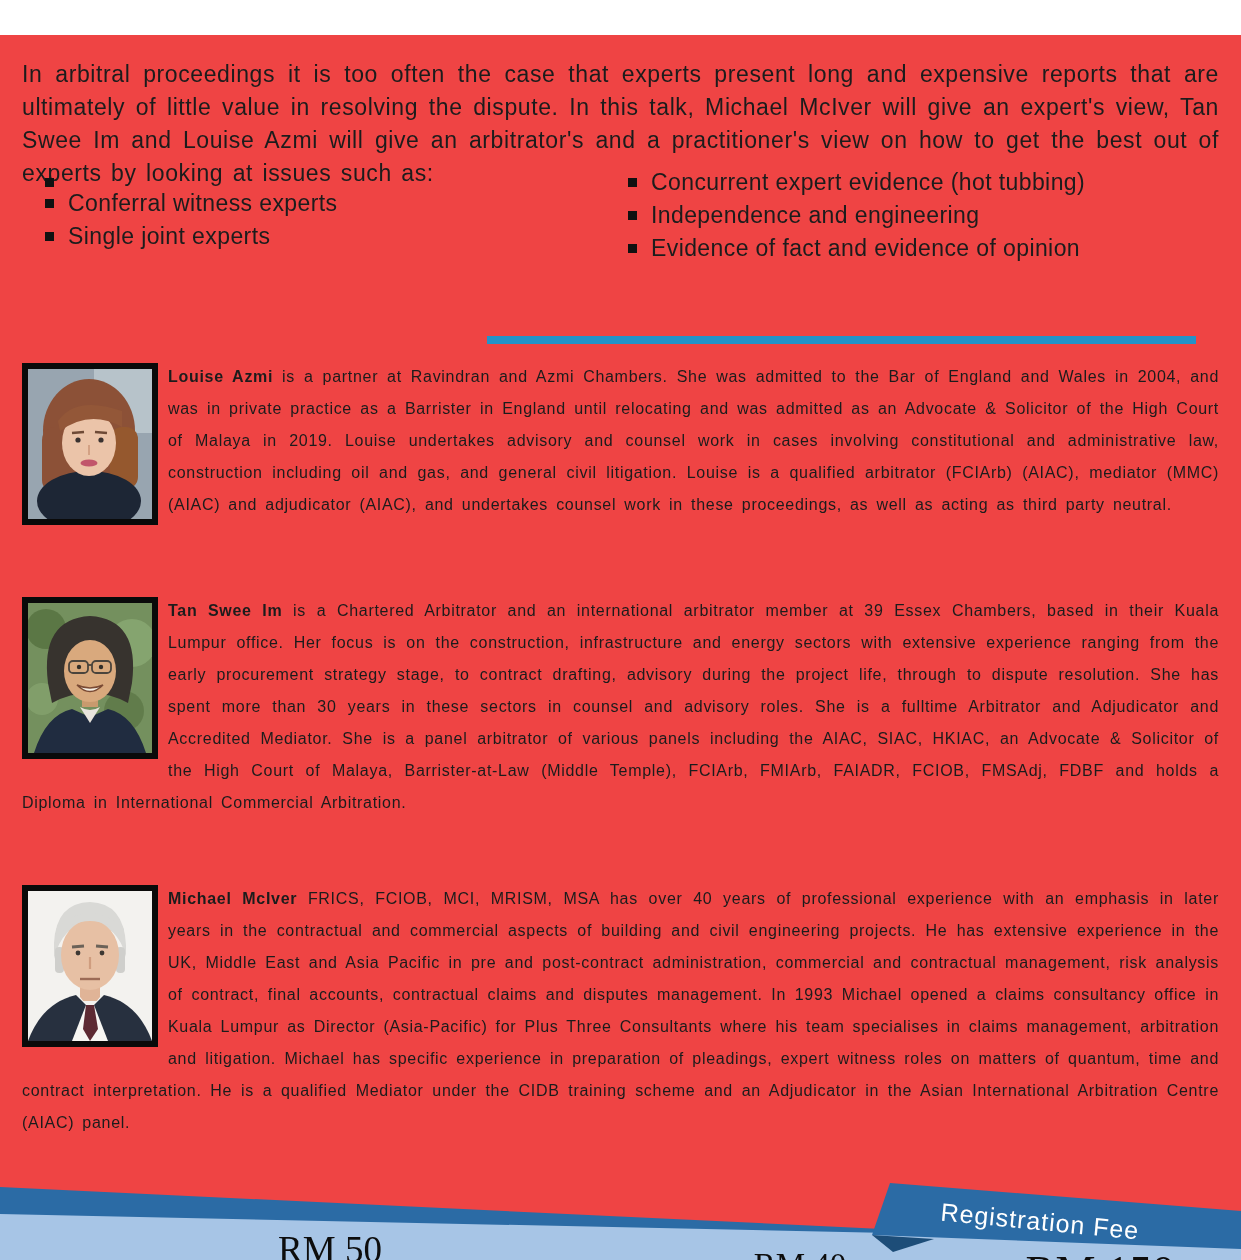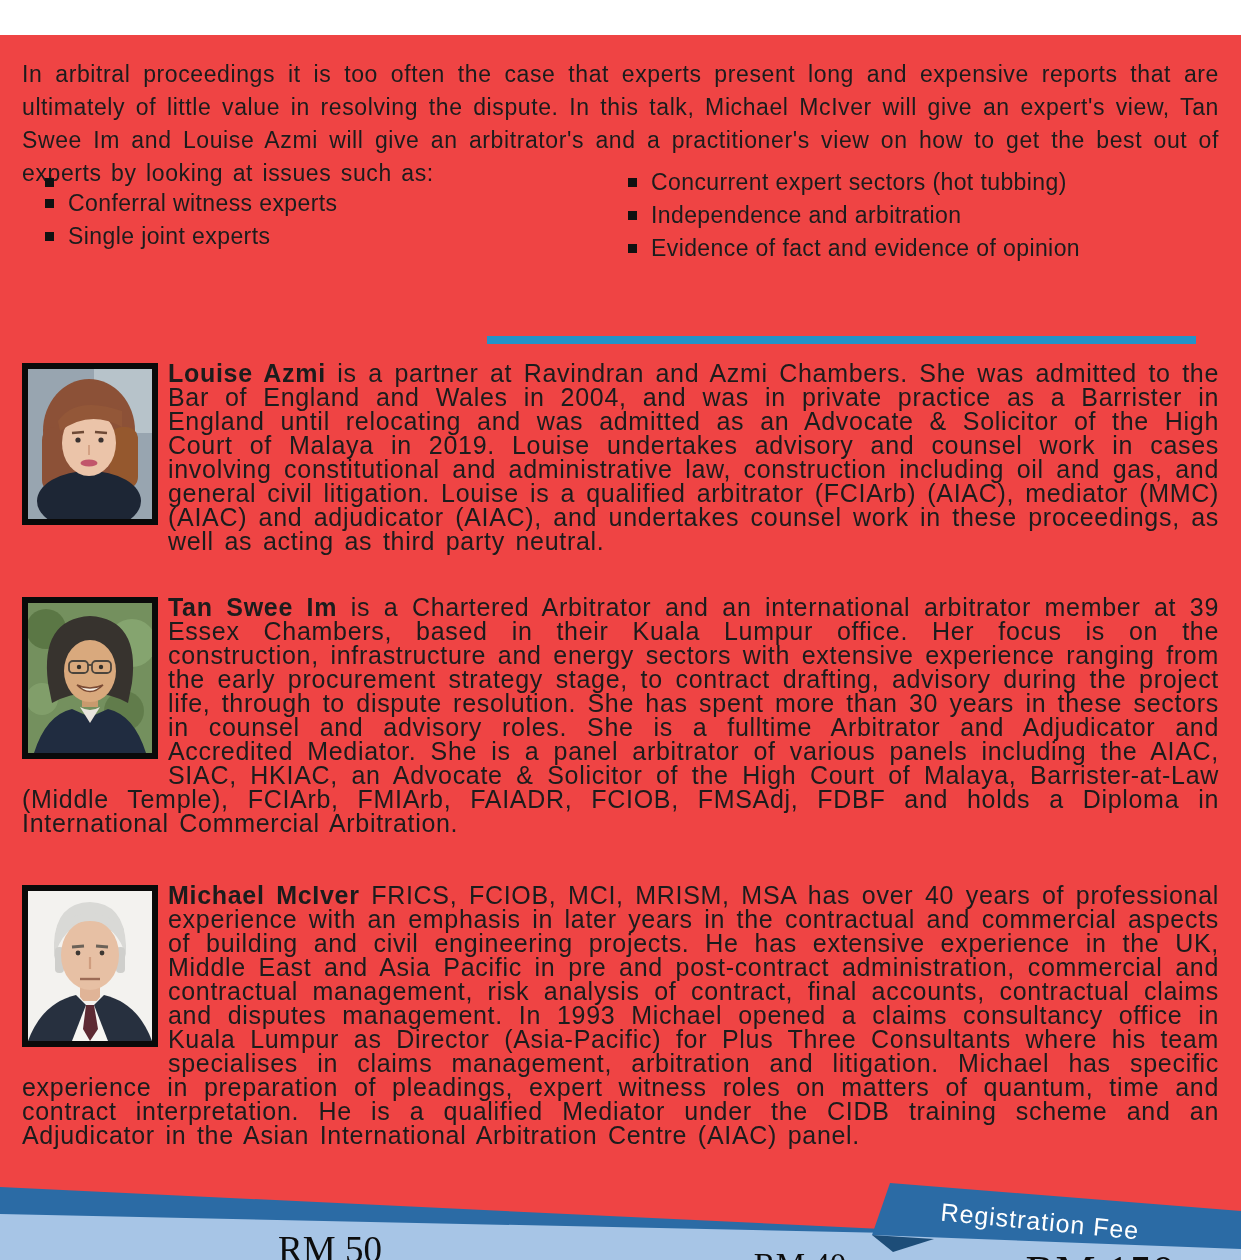"Concurrent expert sectors (hot tubbing)" span { text: sectors -> evidence }
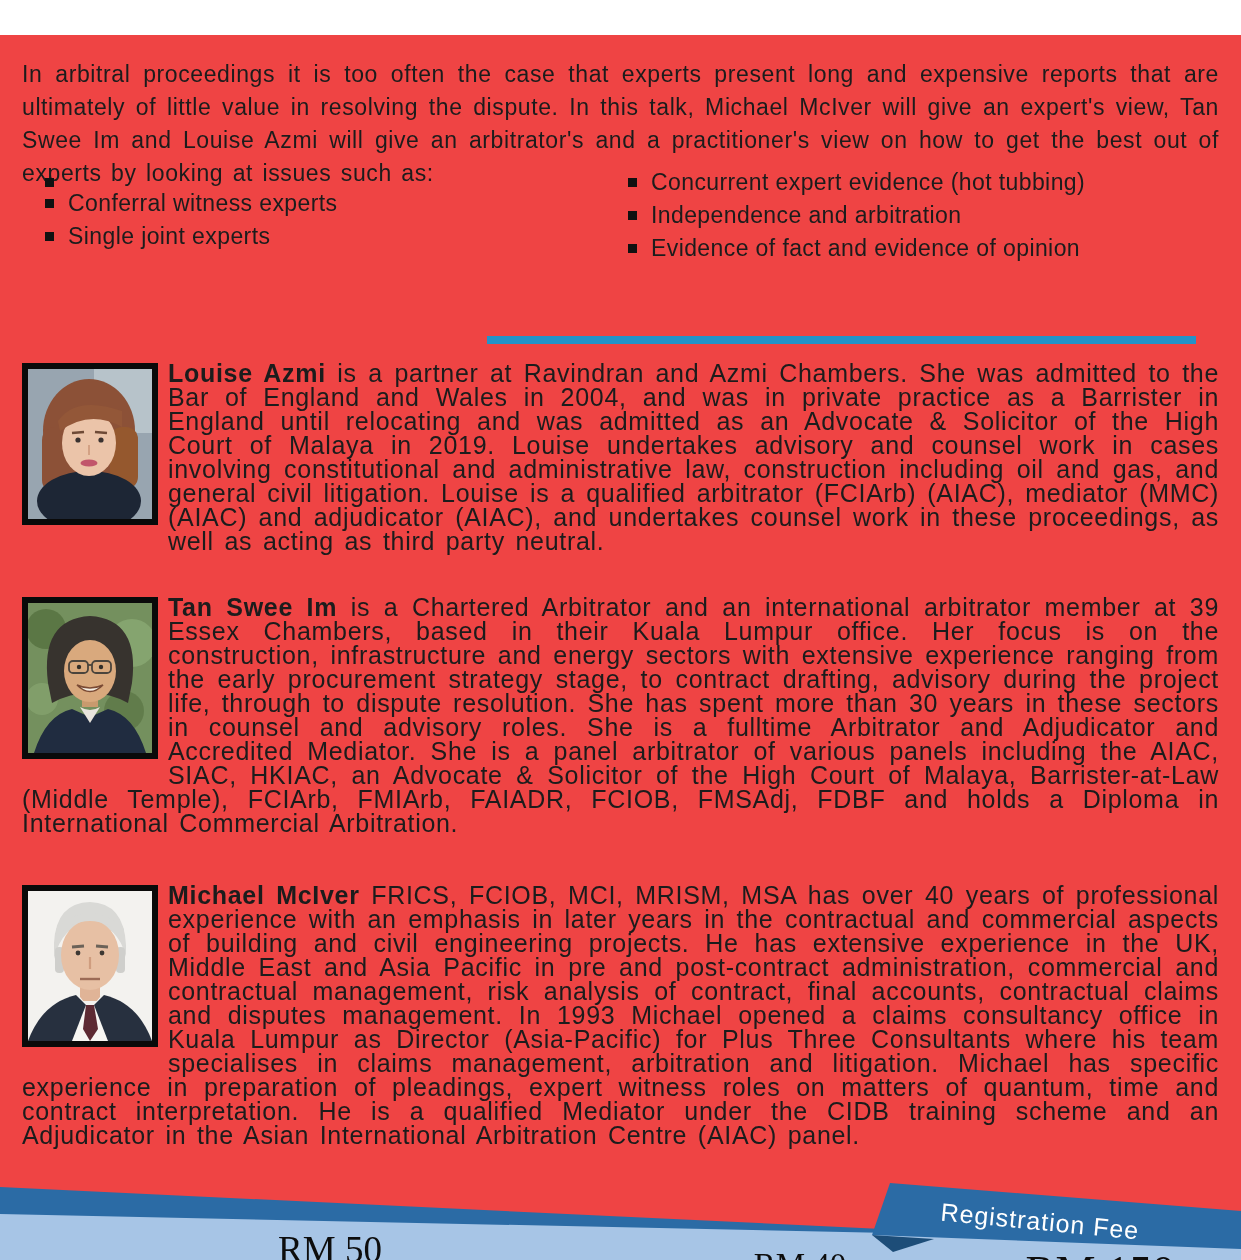"Independence and arbitration" span { text: arbitration -> engineering }
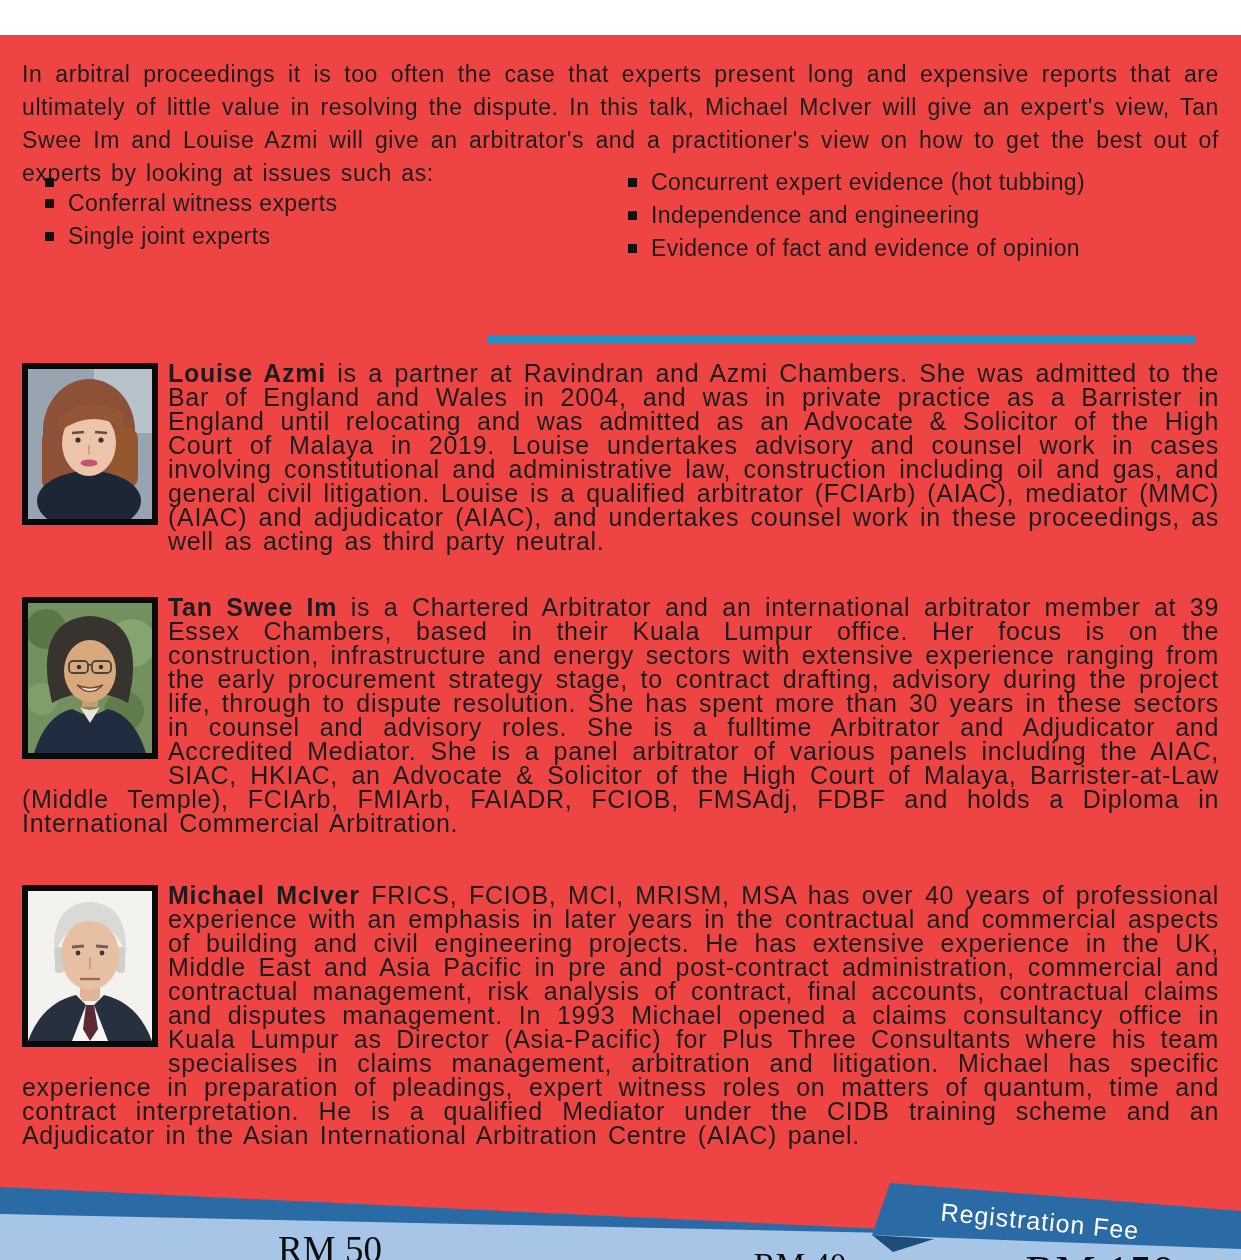"Louise Azmi is a partner" .bio { font-size: 25px -> 16px; line-height: 24px -> 32px }
